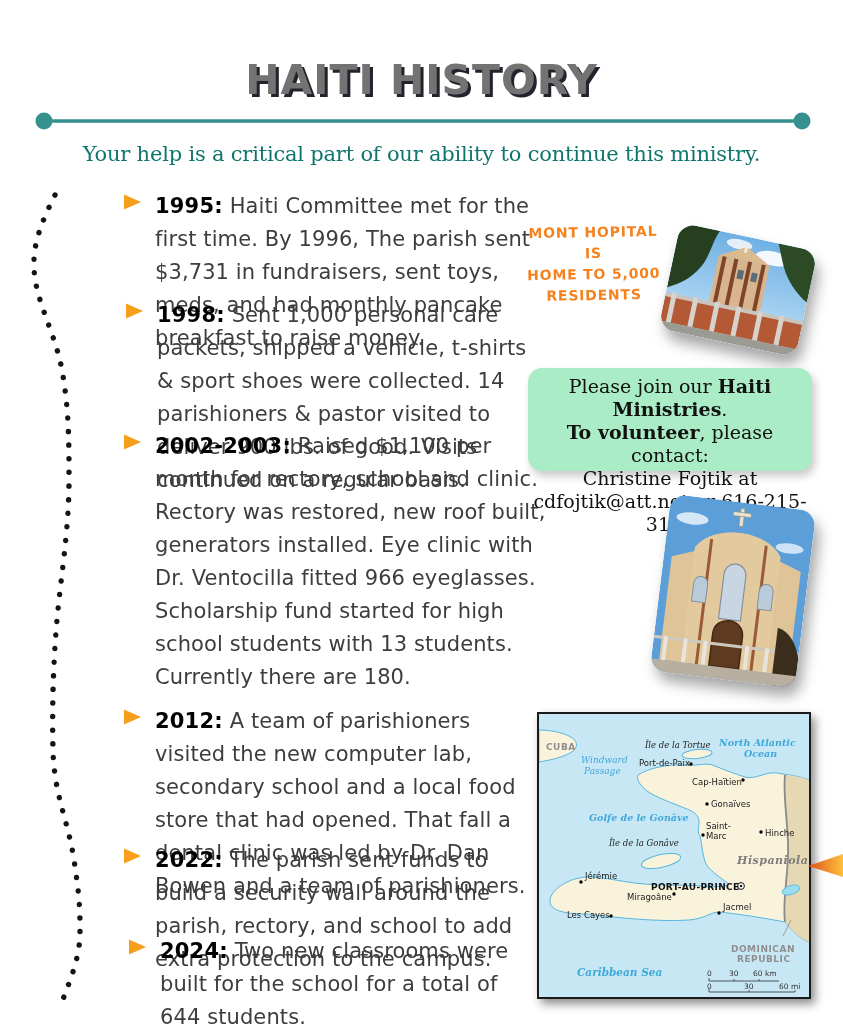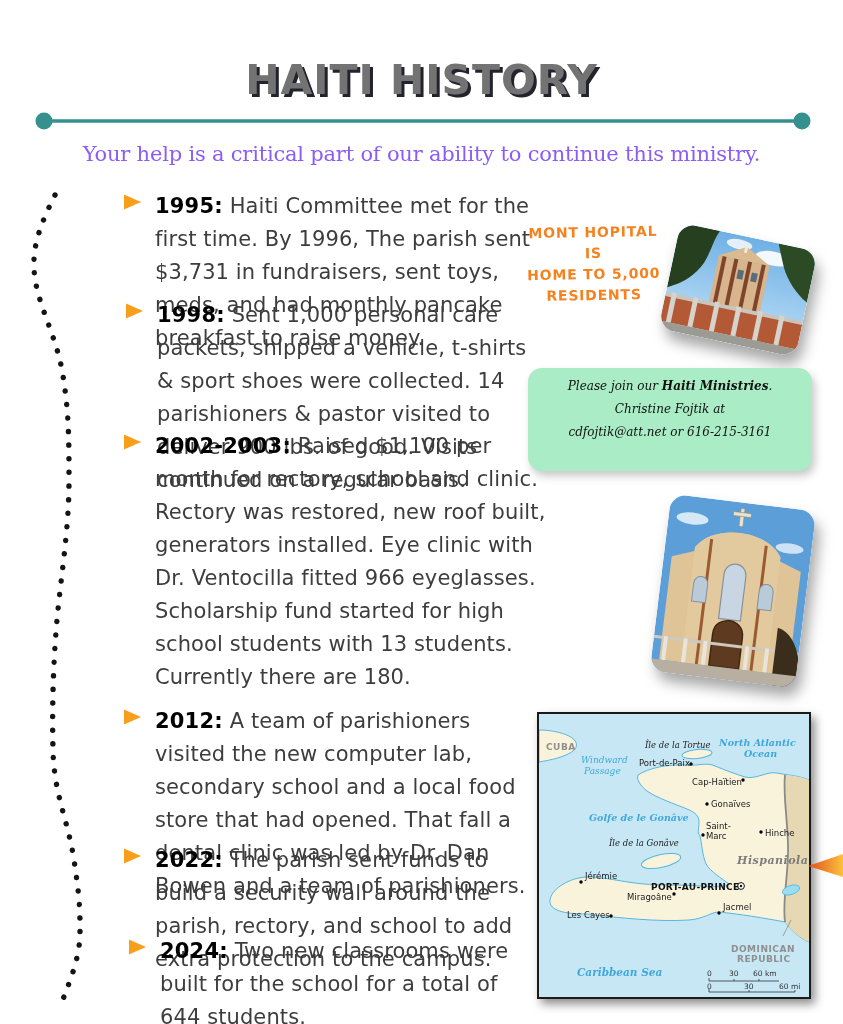"Your help is a critical" .subtitle { color: #8b5cf6 -> #0f766e }
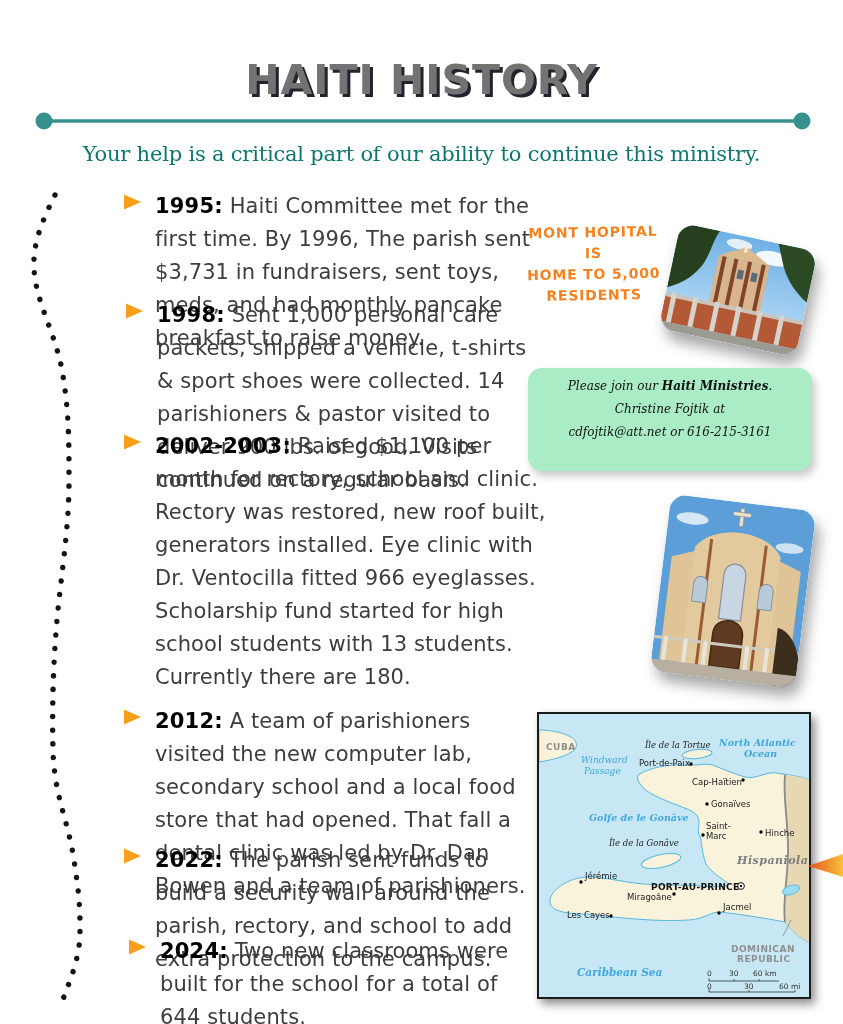"Please join our Haiti Ministries." .volunteer p { font-size: 12px -> 19px; font-style: italic -> none }
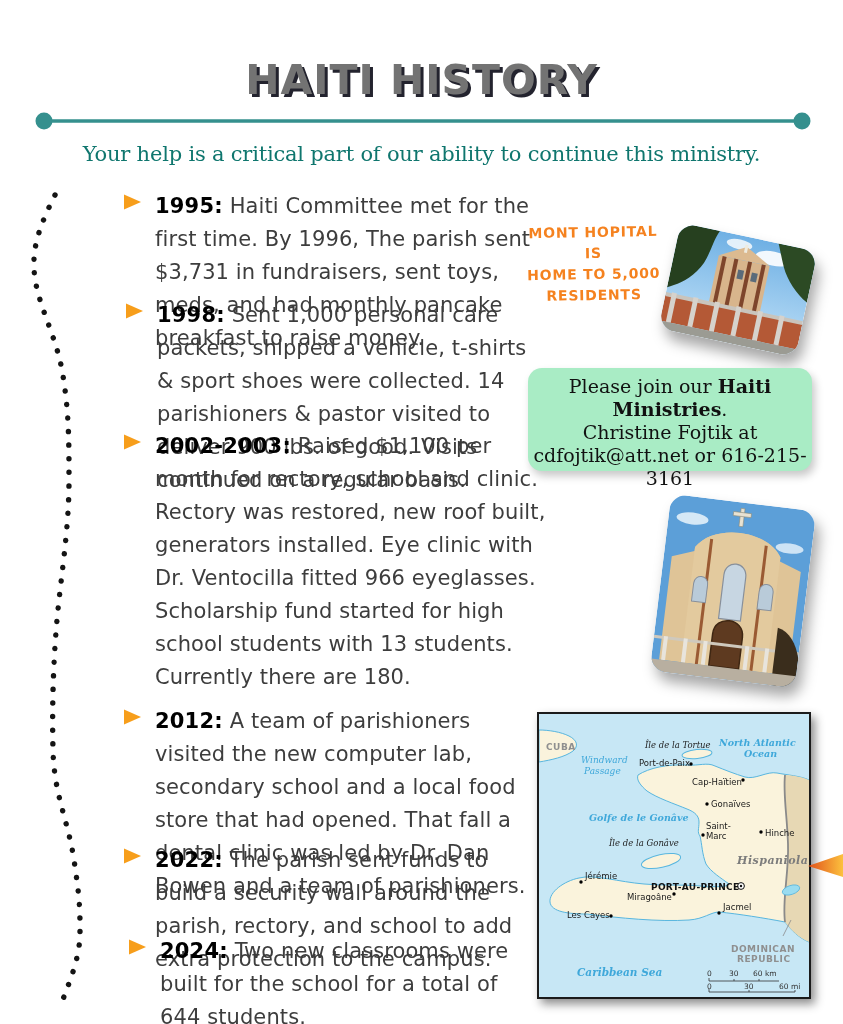"To volunteer, please contact:" p { html: none -> <p><b>To volunteer</b><span>, please contact:</span></p> }
